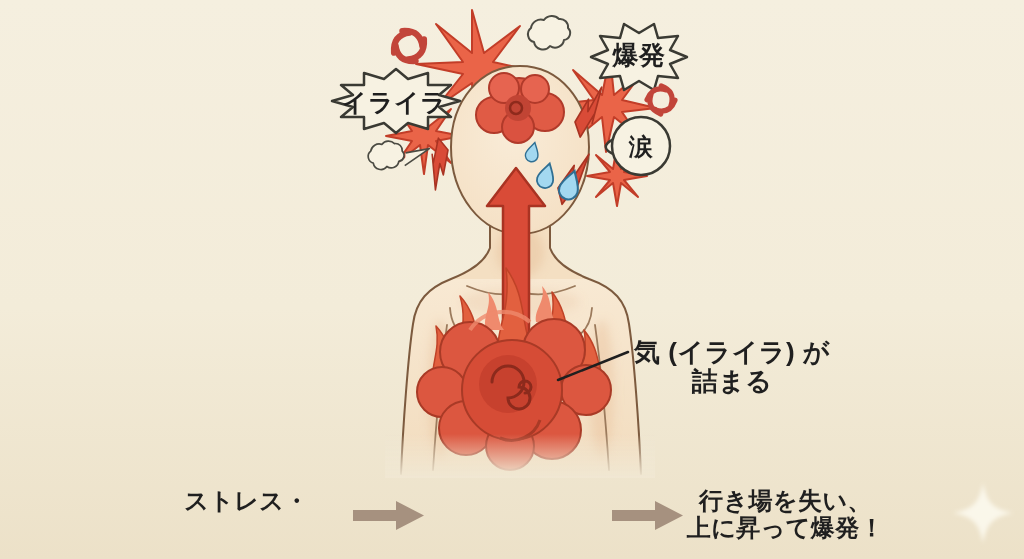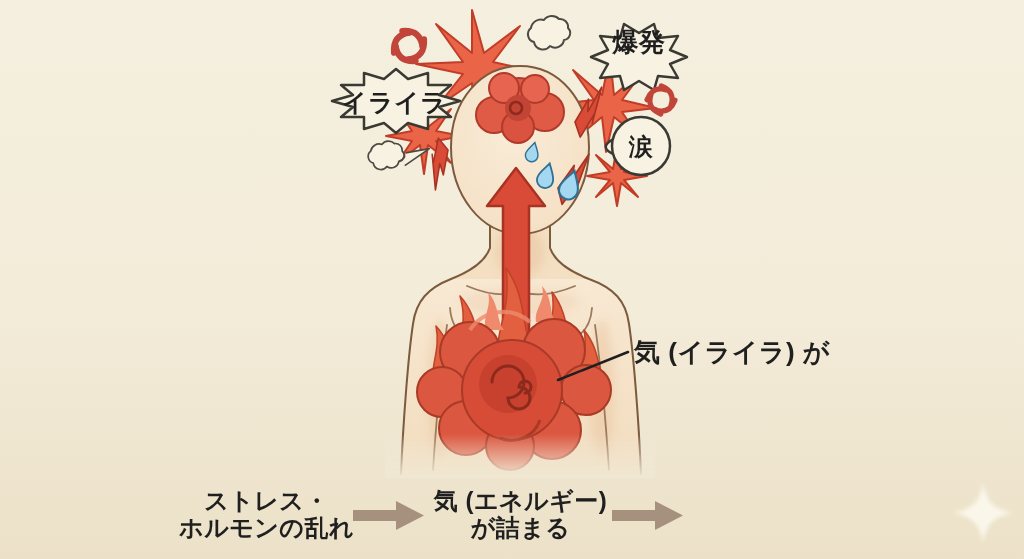"爆発" .lbl-exp { top: 25px -> 38px }
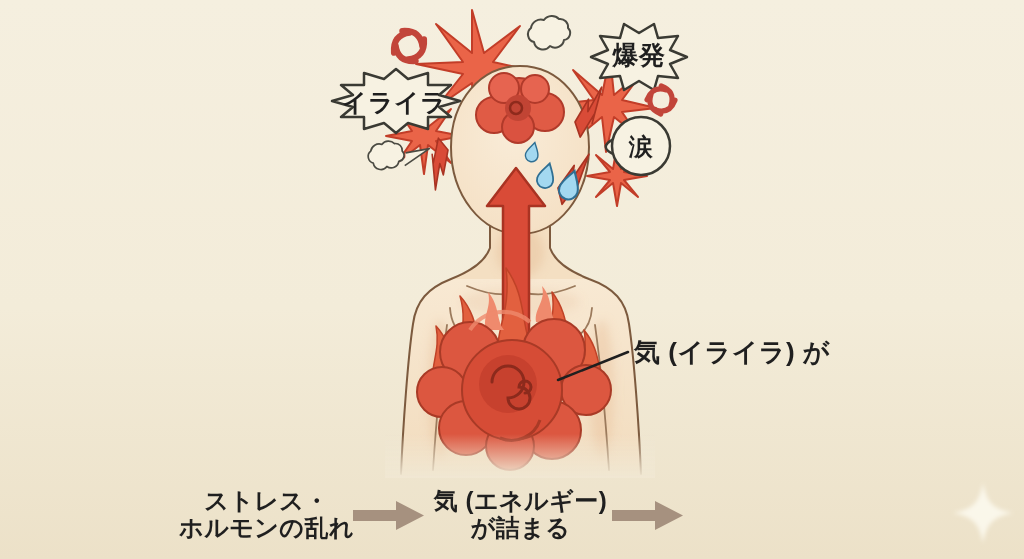"詰まる" div { html: none -> <div>詰まる</div> }
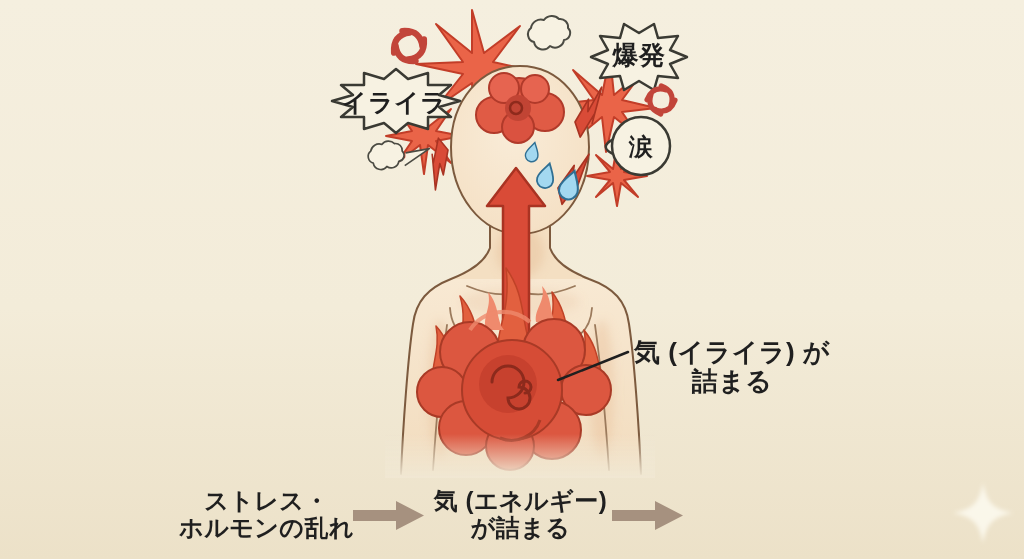"ストレス・" .step1 { left: 164px -> 144px }
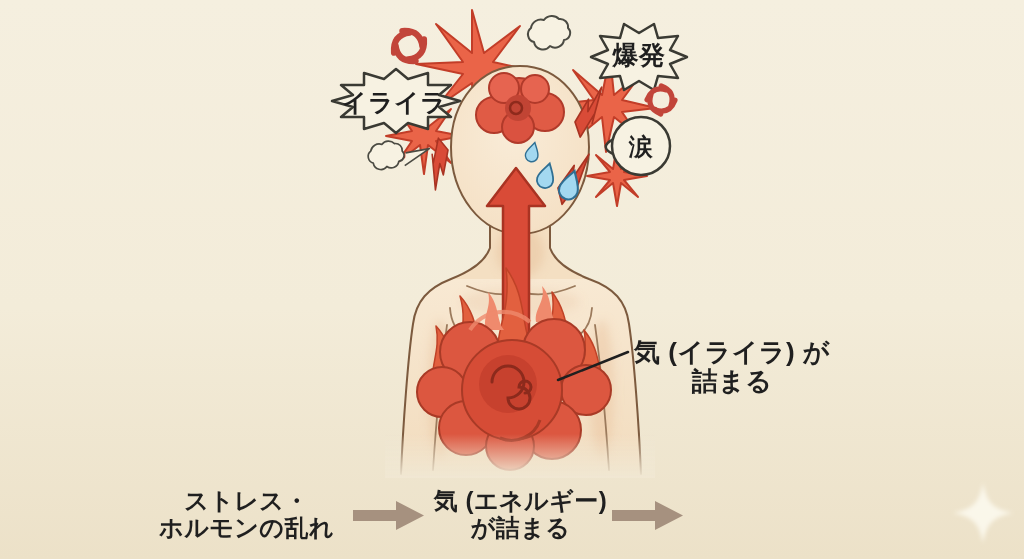"気 (エネルギー)" div.txt { html: <div> <div>気 (エネルギー)</div> <div>が詰まる</div> </div> -> none }
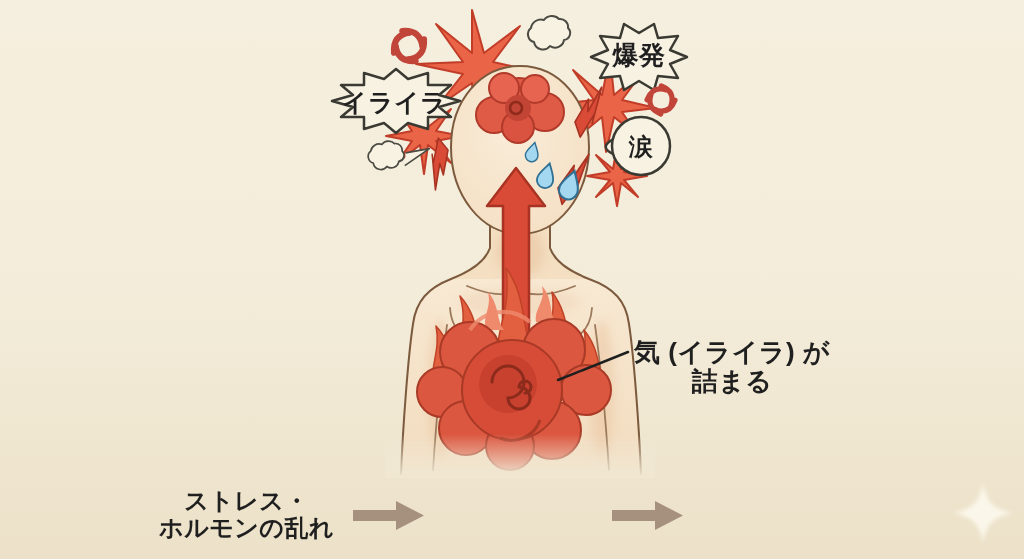"行き場を失い、" div.txt { html: none -> <div> <div>行き場を失い、</div> <div>上に昇って爆発！</div> </div> }
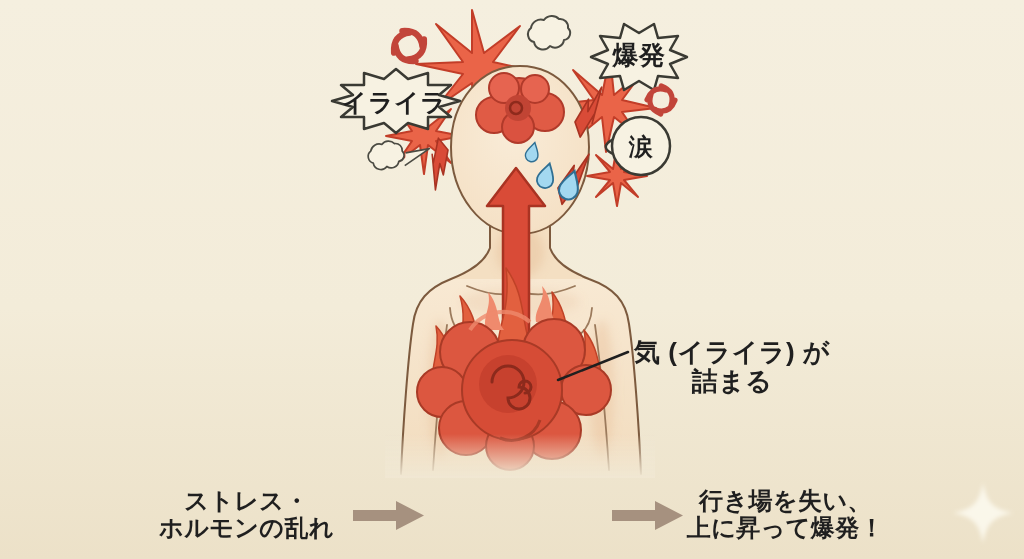"ホルモンの乱れ" div { html: <div>ホルモンの乱れ</div> -> none }
